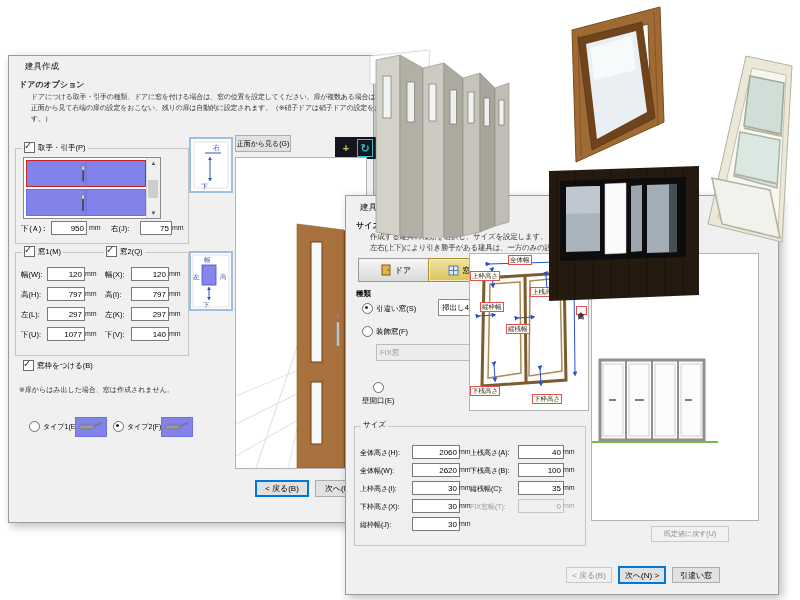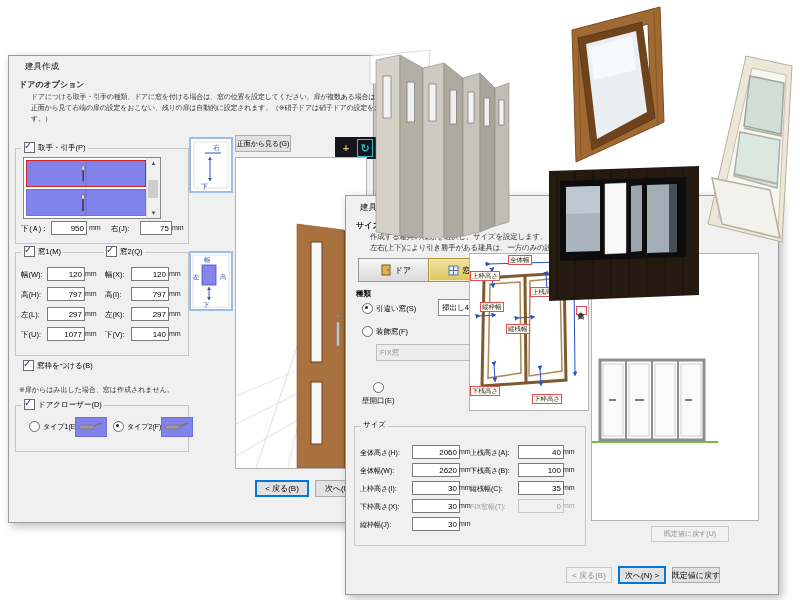"ドアクローザー(D)" div.grp { html: <div> <div> <span></span> <span>ドアクローザー(D)</span> </div> </div> -> none }
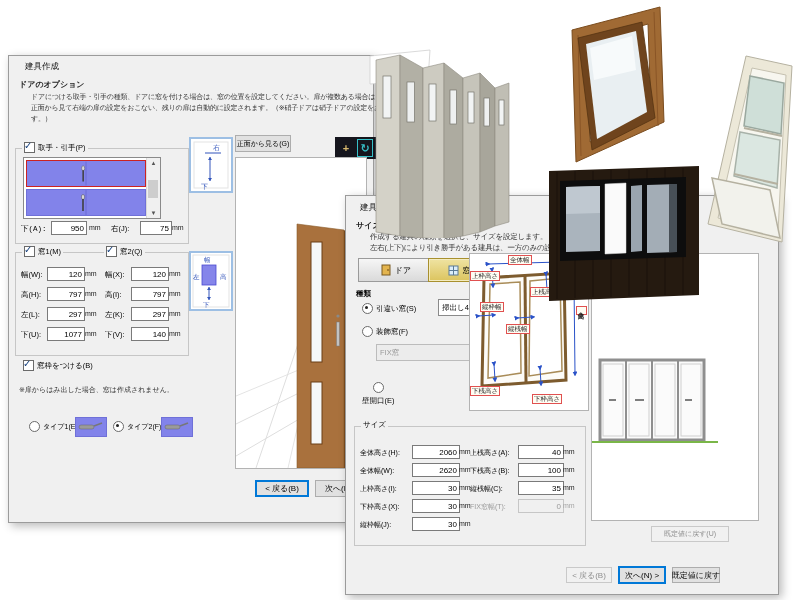"既定値に戻す" button.btn { text: 既定値に戻す -> 引違い窓 }
